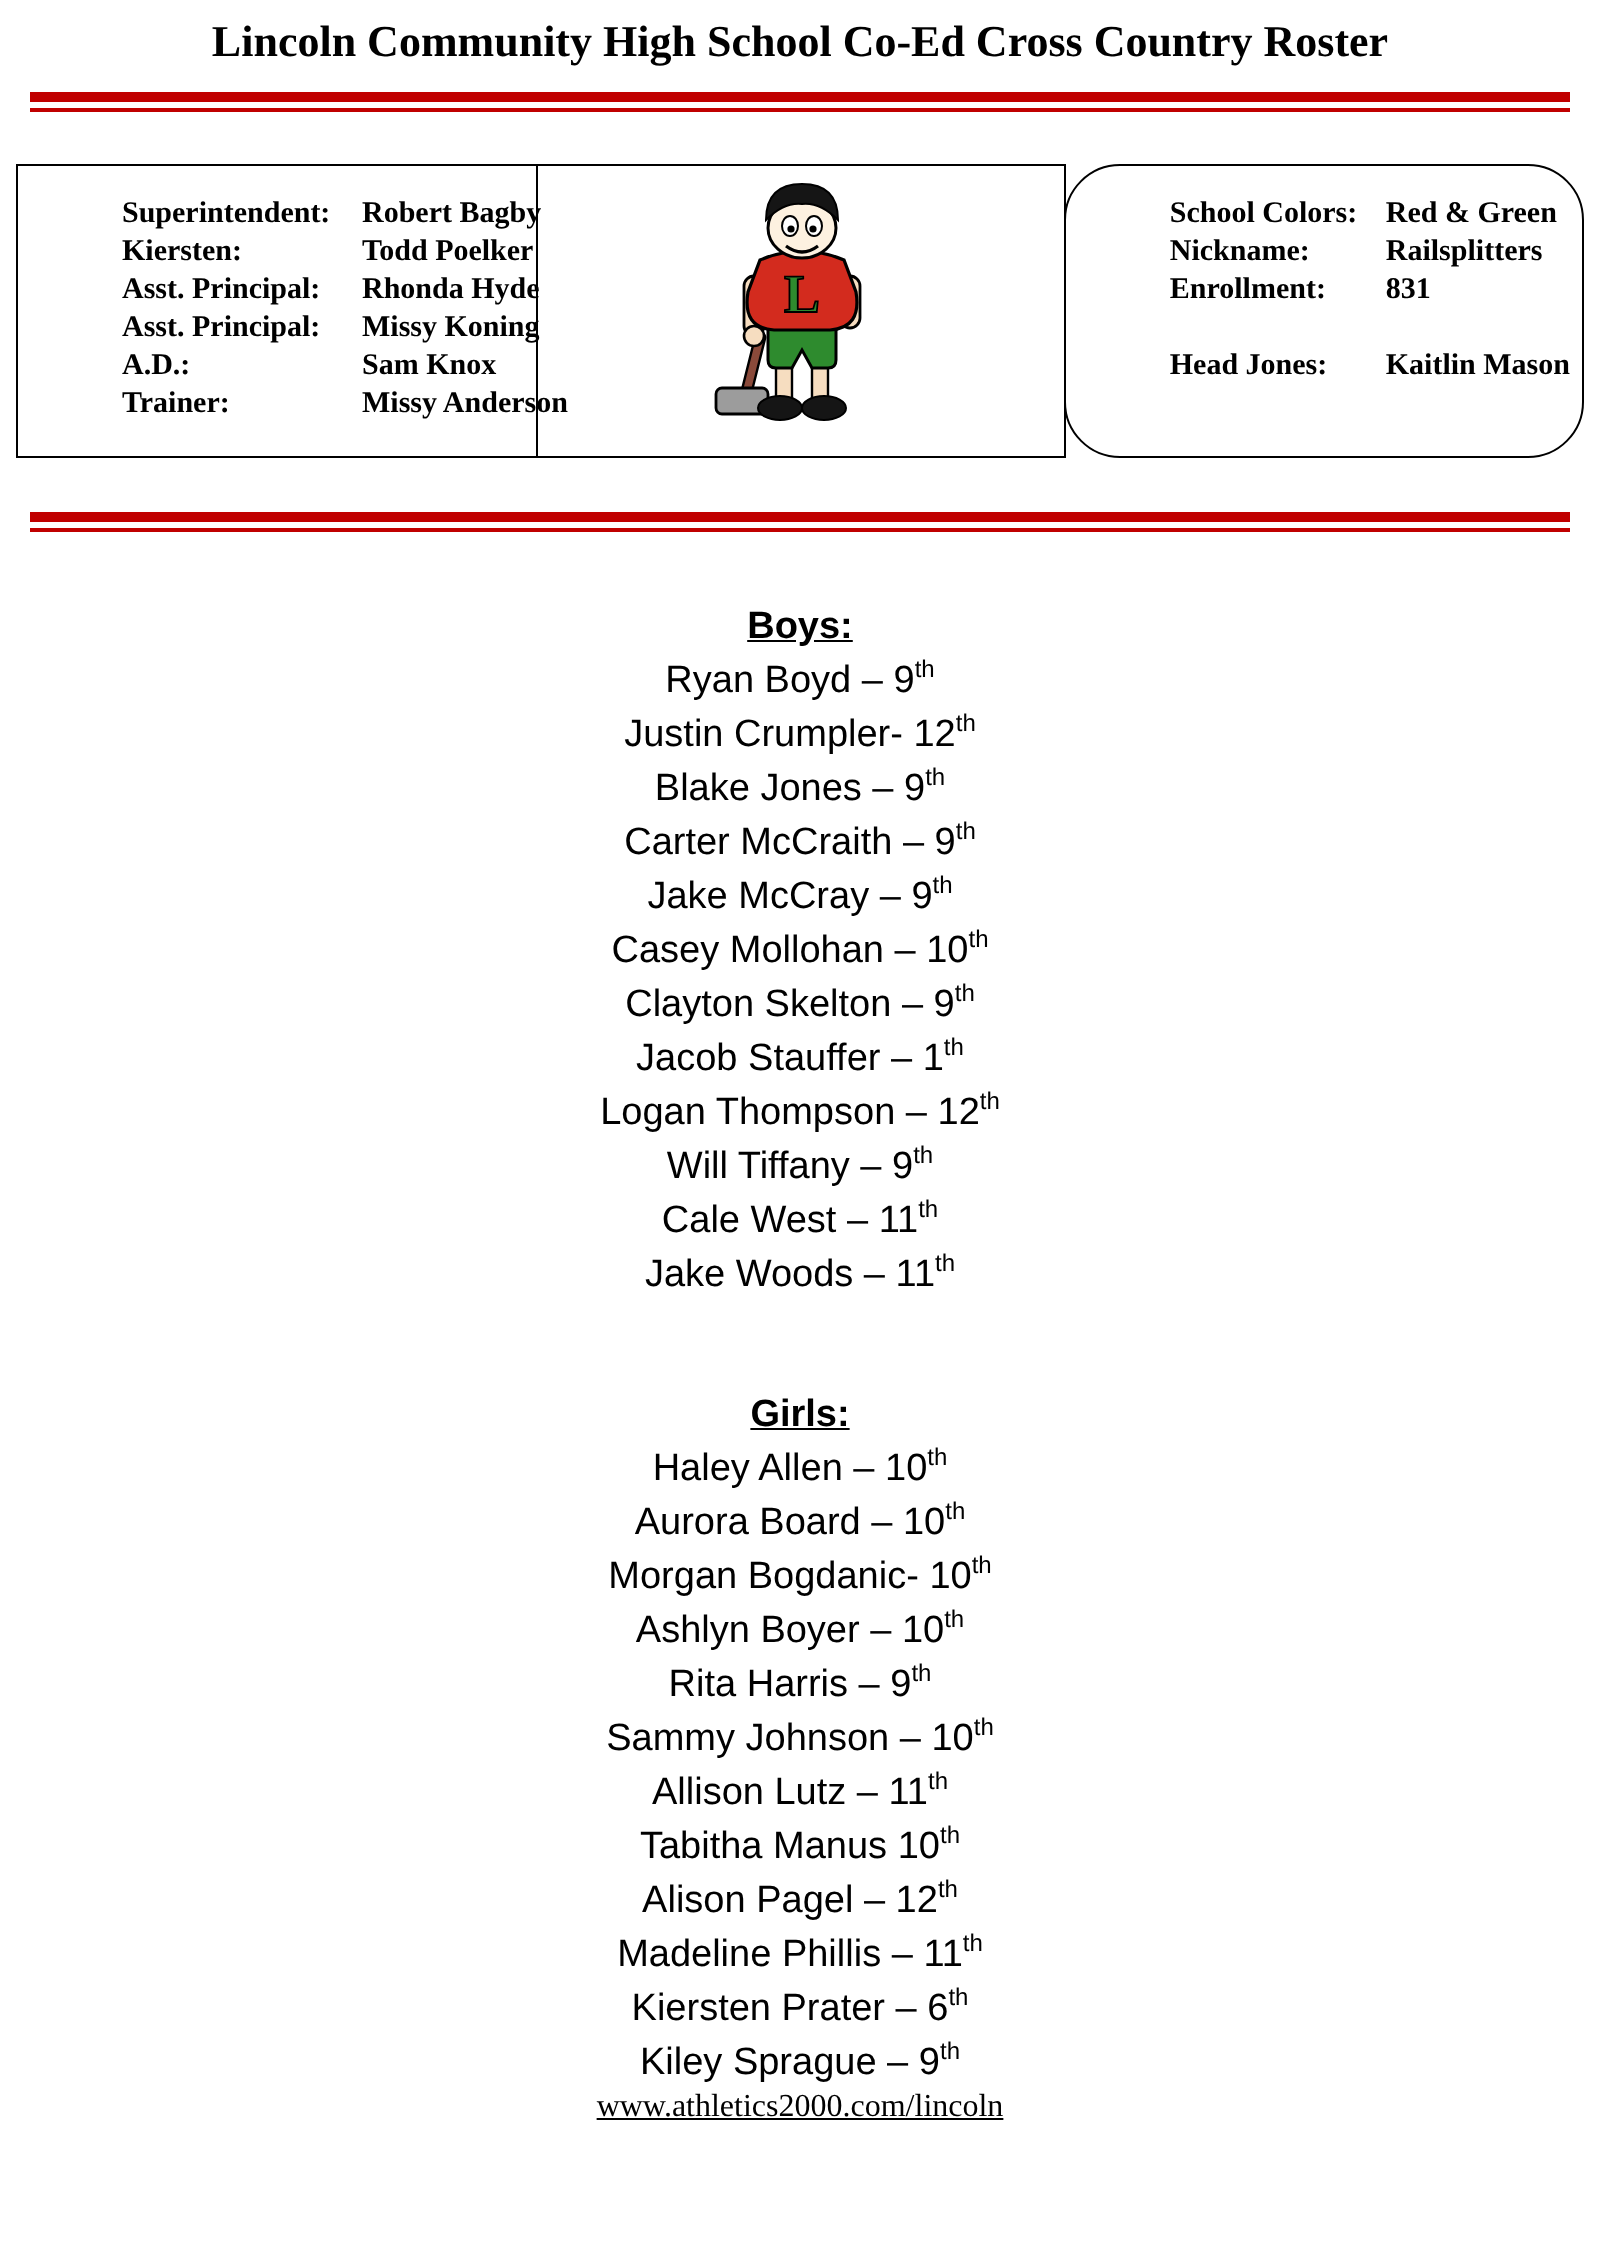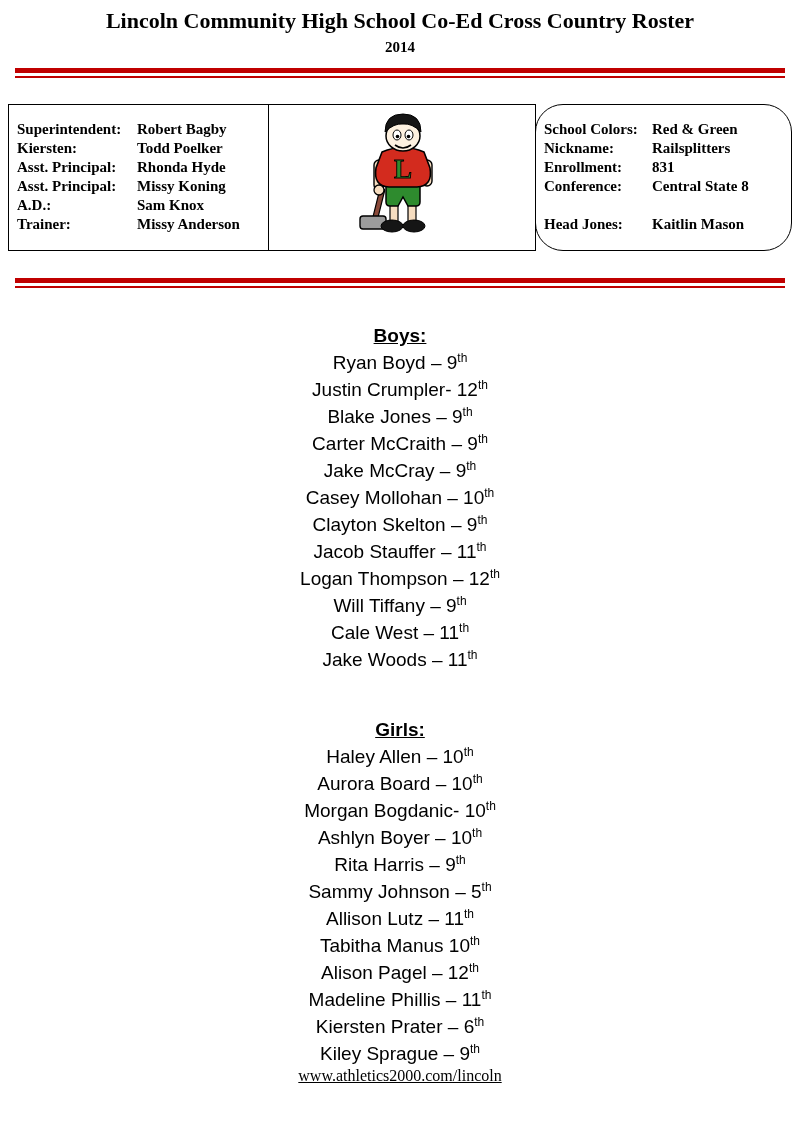"2014" div.year { html: <div>2014</div> -> none }
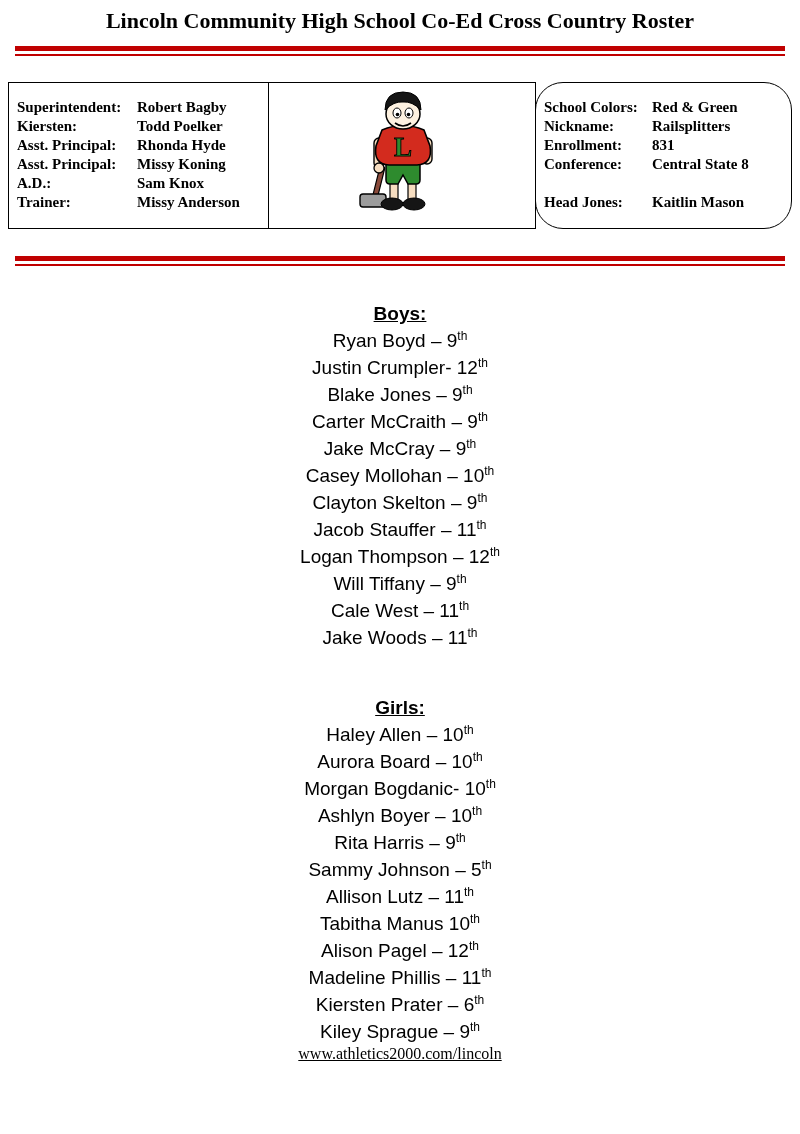"Superintendent:" .info-row { margin-left: none -> 44px }
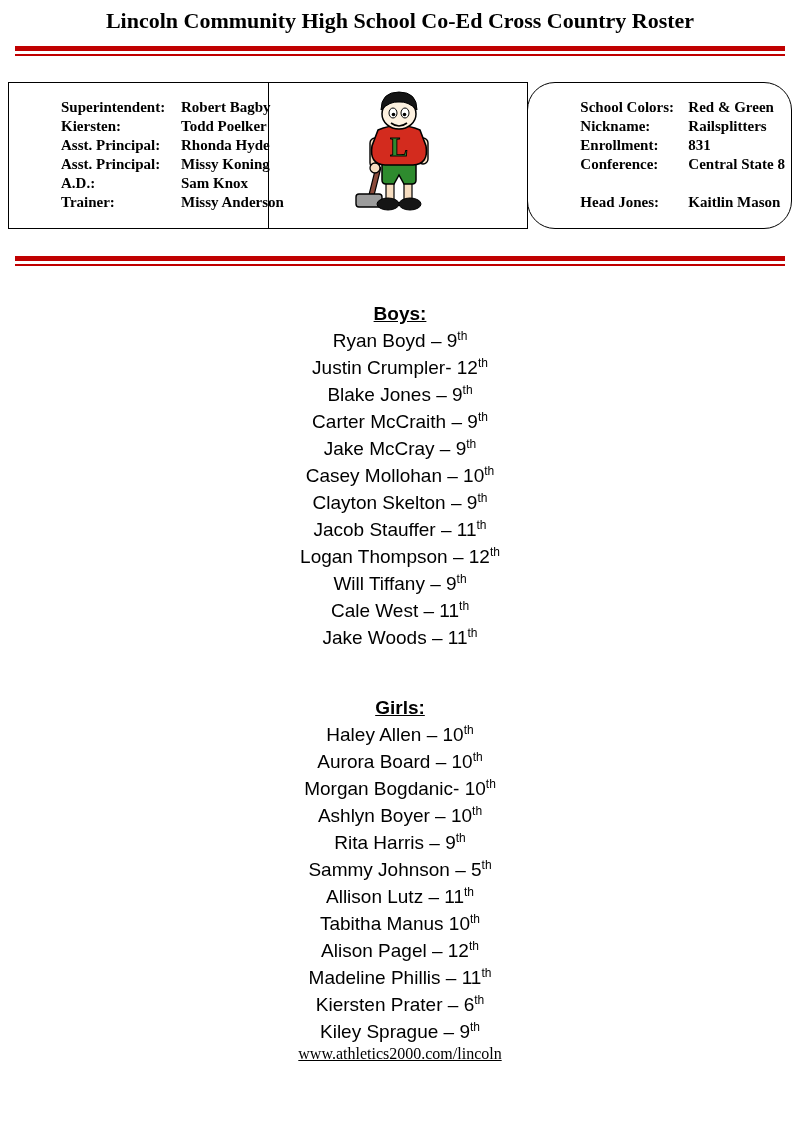"Conference:" div.info-row { html: <div> <span>Conference:</span> <span>Central State 8</span> </div> -> none }
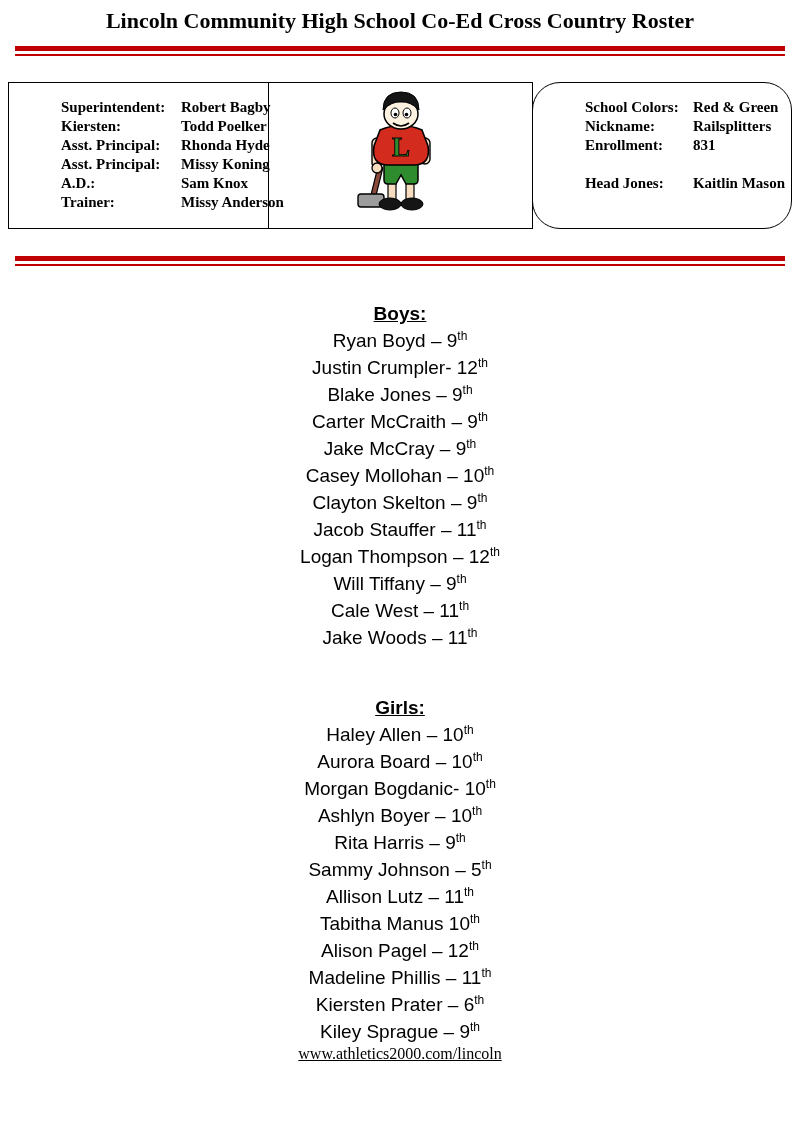"Jacob Stauffer – 11" span { text: 11 -> 1 }
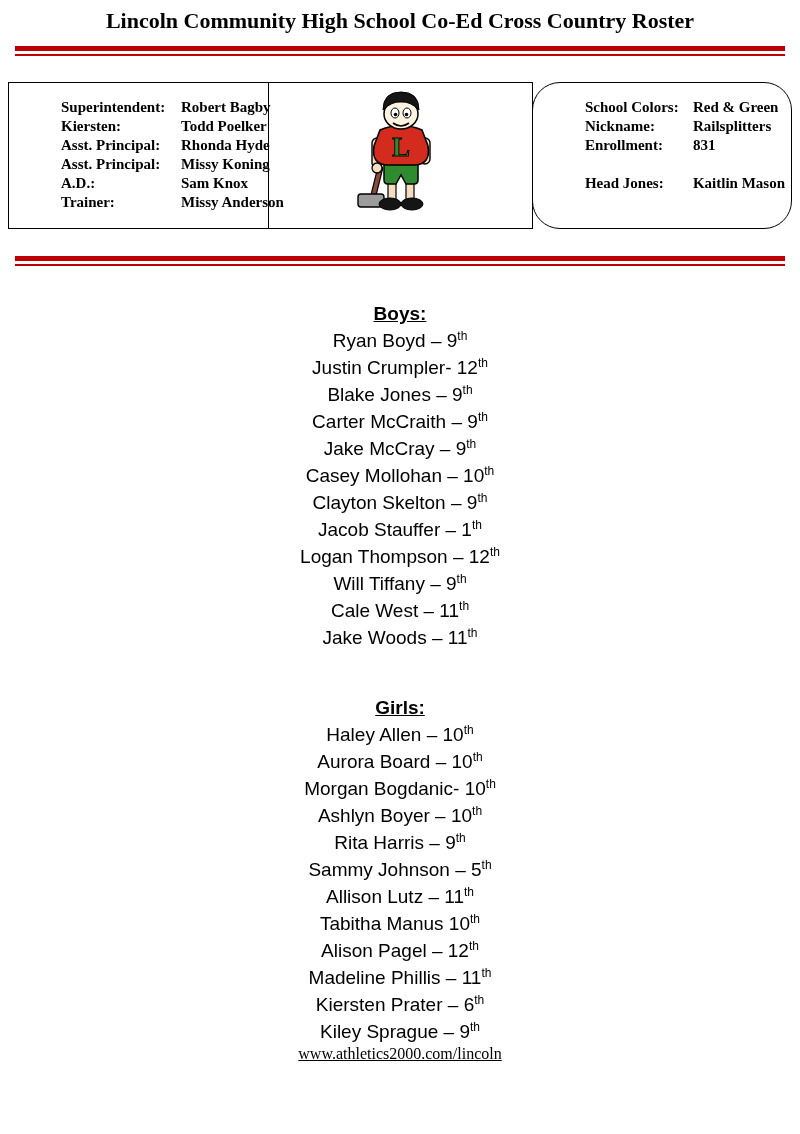"Sammy Johnson – 5" span { text: 5 -> 10 }
